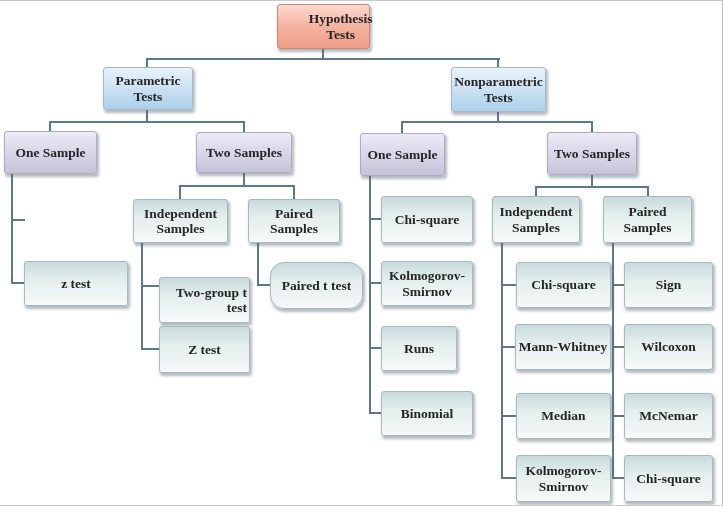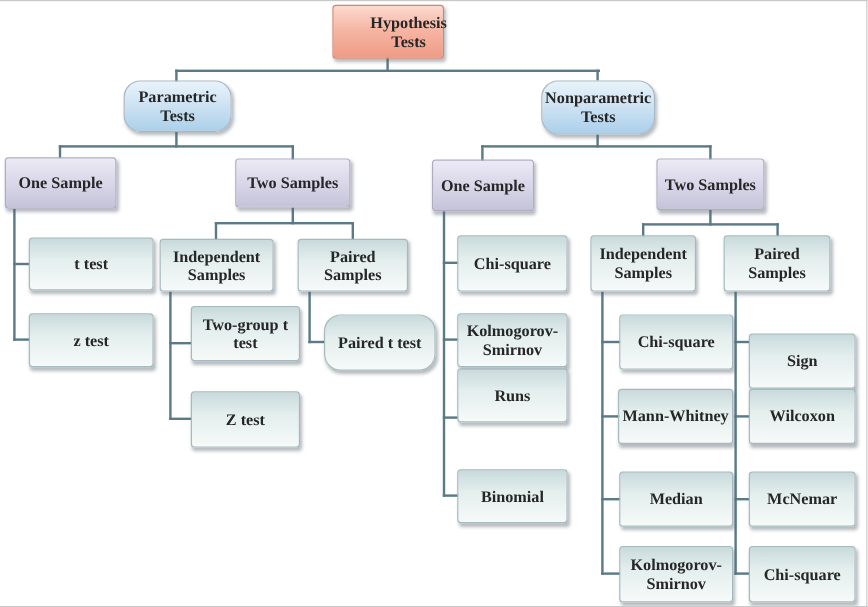"Parametric Tests" .blue { border-radius: 14px -> none }
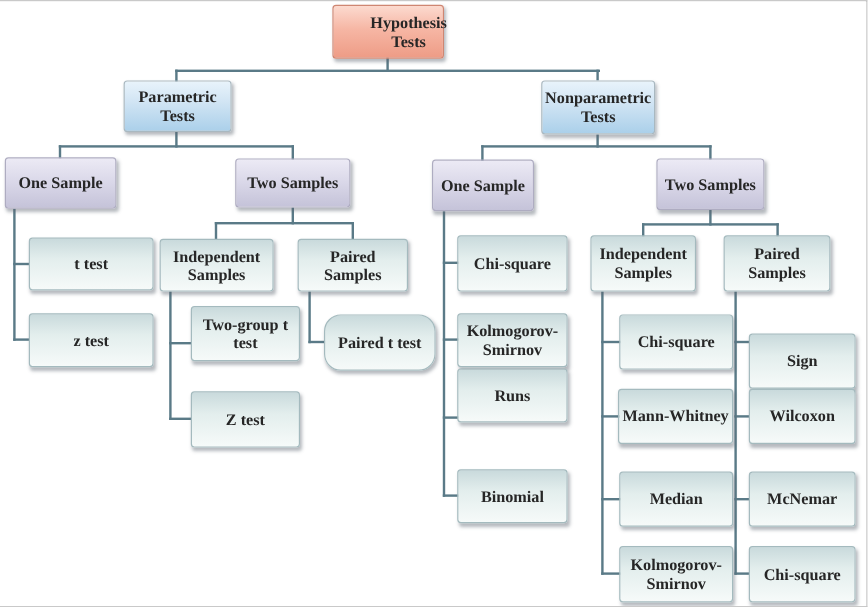"t test" div.box { html: <div>t test</div> -> none }
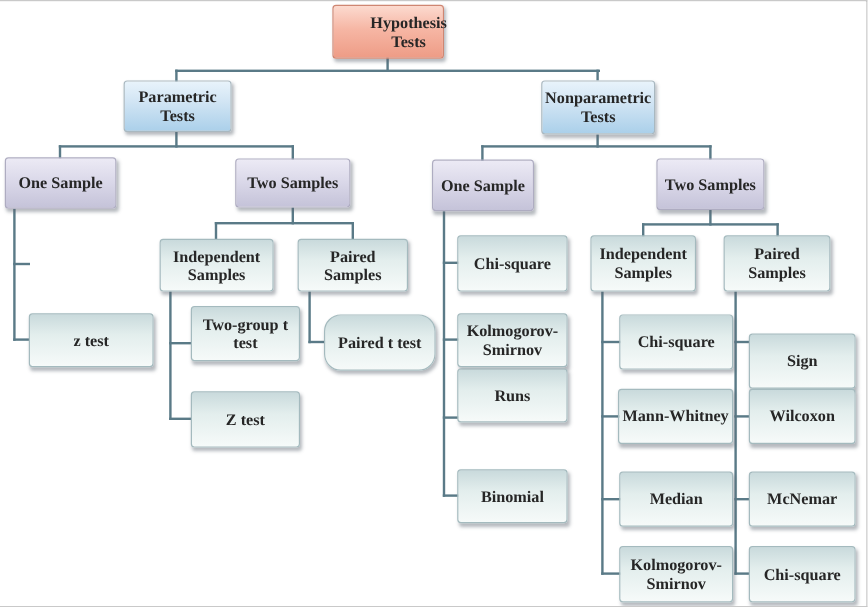"Two-group t test" div.box { text-align: none -> right; top: 254px -> 276px }
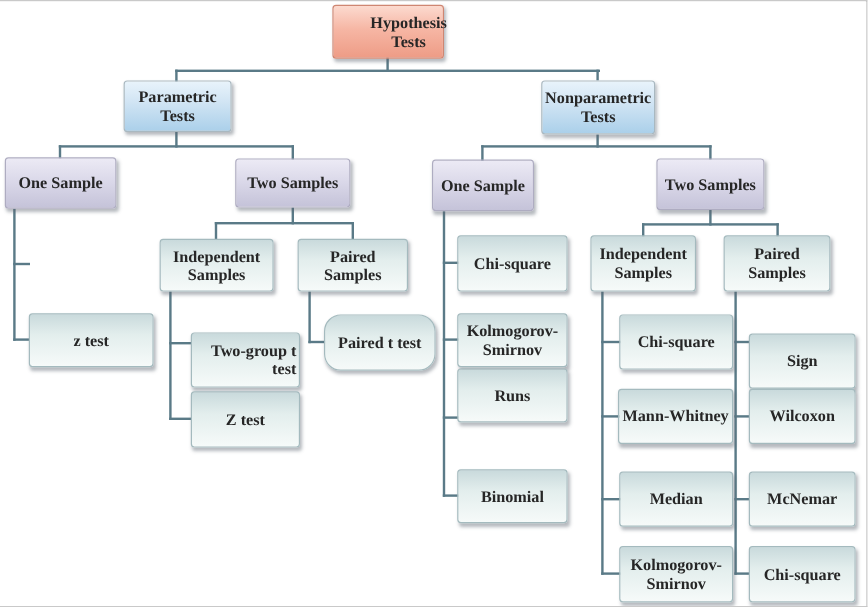"Sign" div.box { margin-top: 16px -> none }
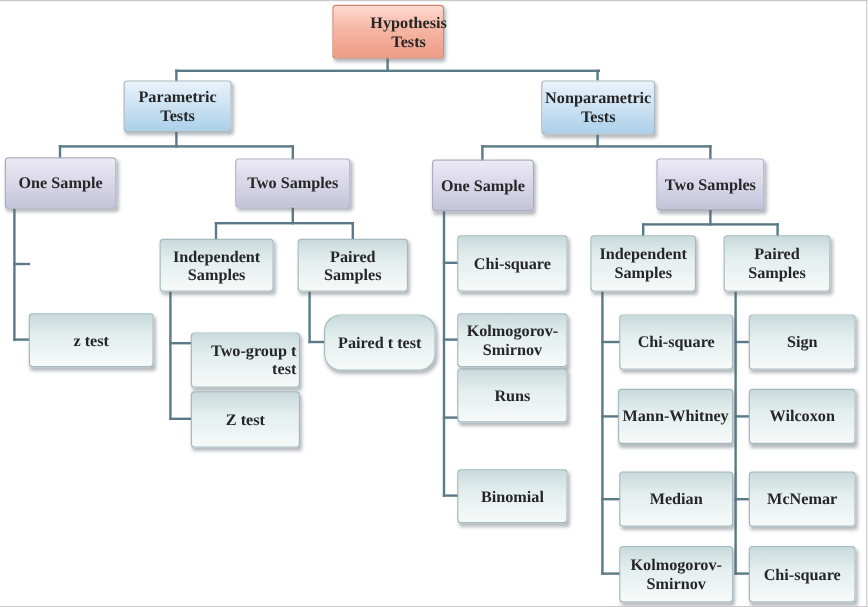"Runs" div.box { top: 306px -> 325px; width: 92px -> 76px }
